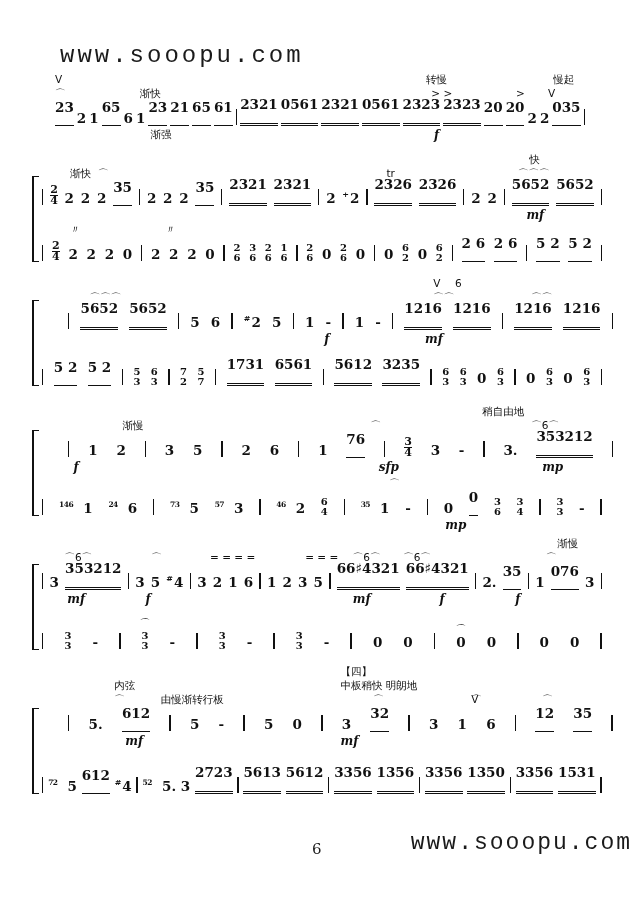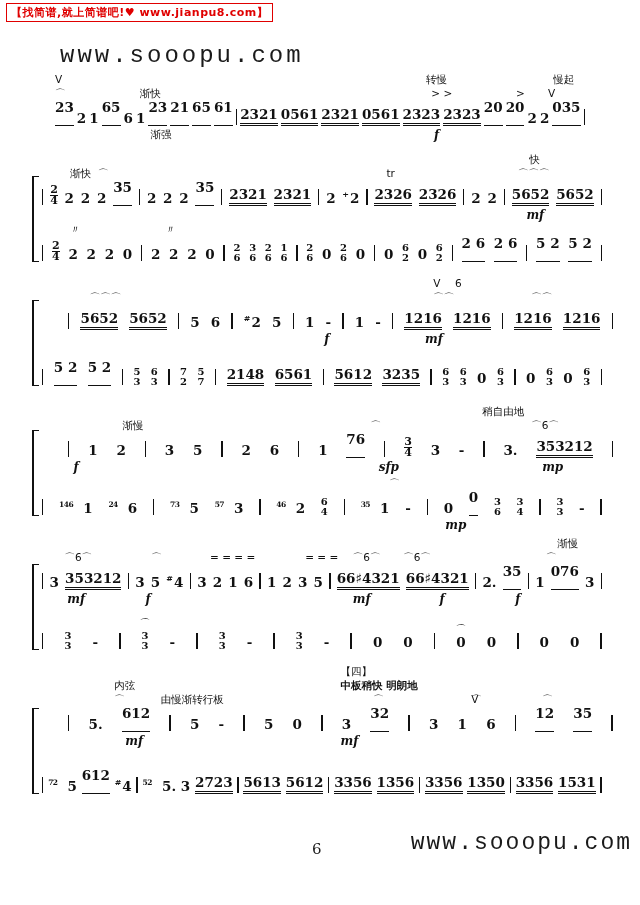"【找简谱,就上简谱吧!♥ www.jianpu8.com】" div { html: <div>【找简谱,就上简谱吧!♥ www.jianpu8.com】</div> -> none }
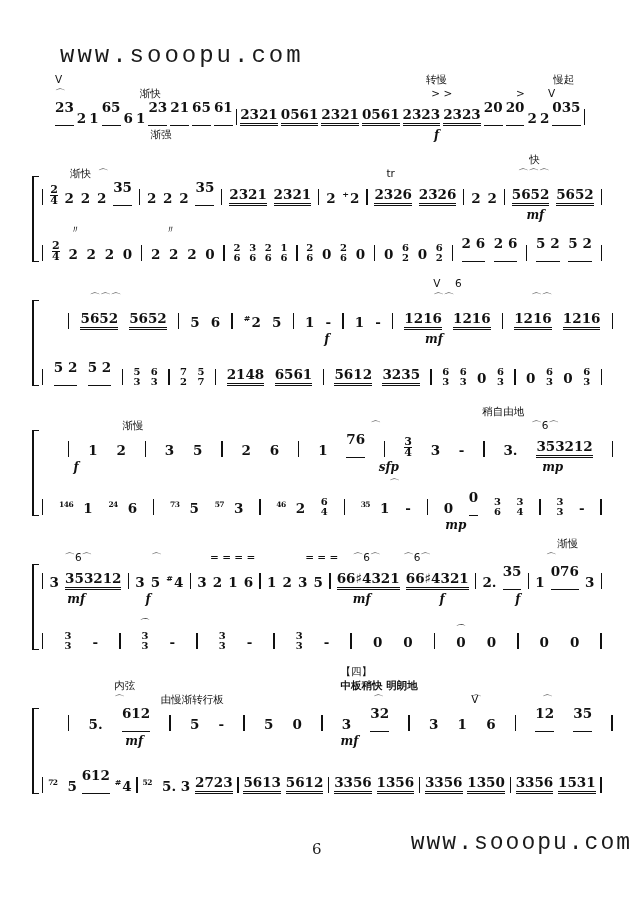"2321" .tok.u2 .num { padding-bottom: 1px -> 11px }
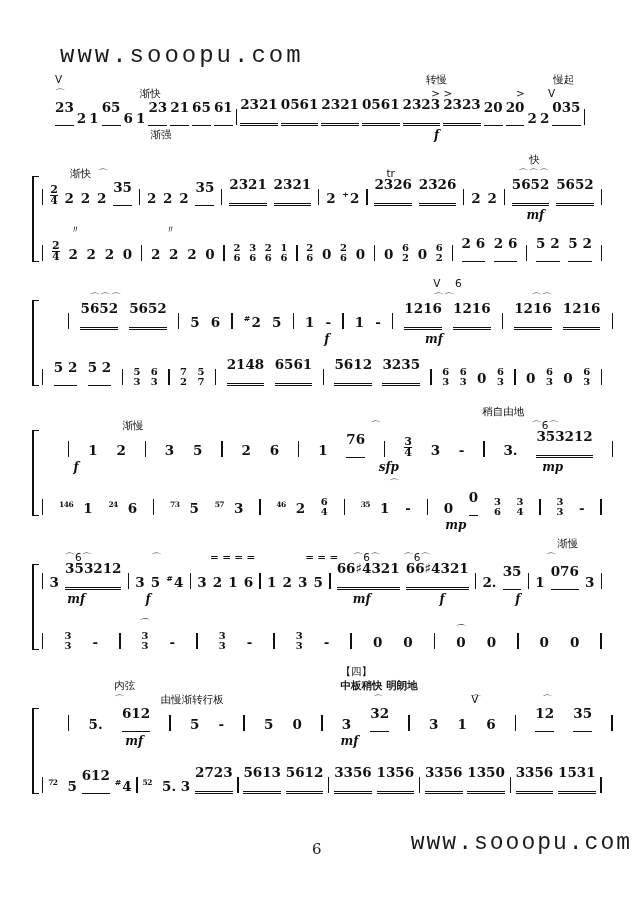"2148" span.num { text: 2148 -> 1731 }
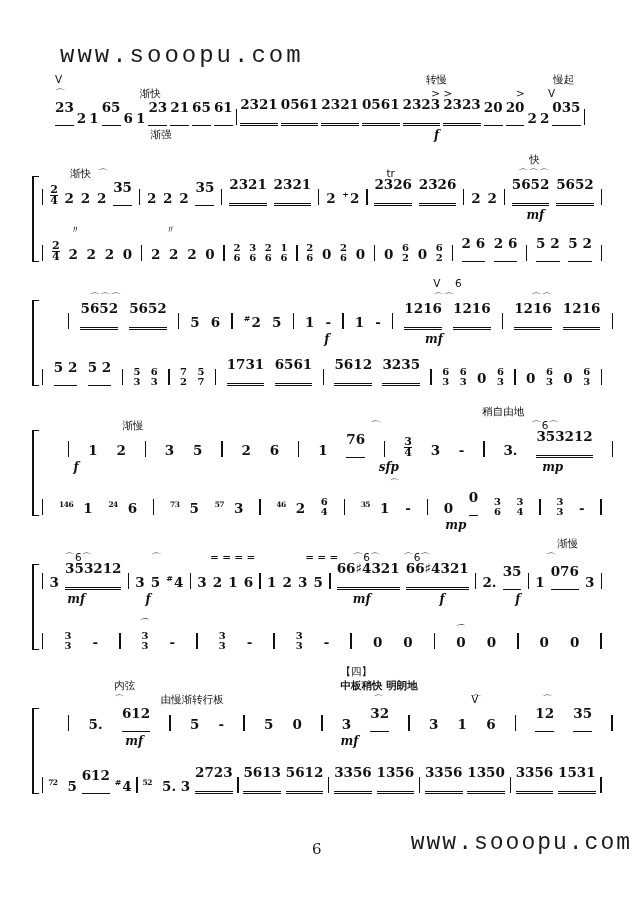"中板稍快 明朗地" span.ann { font-weight: bold -> none }
